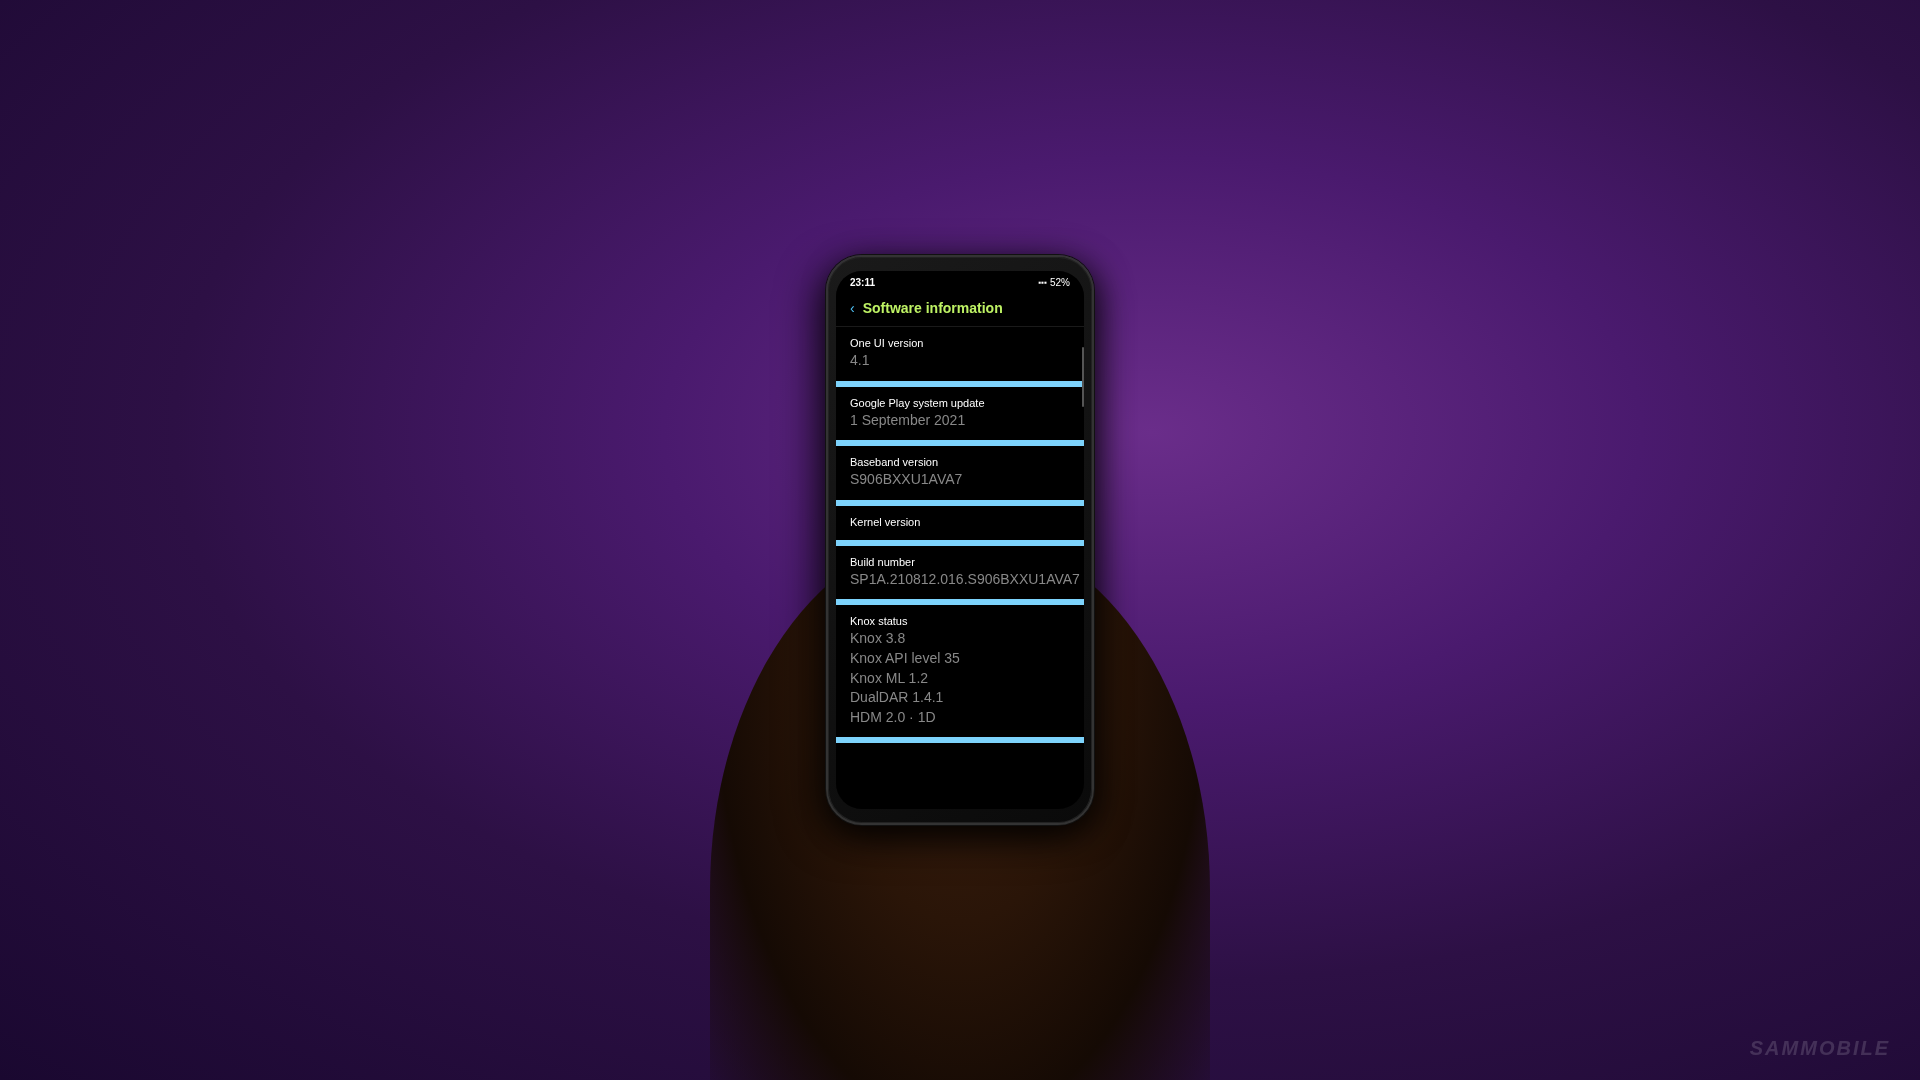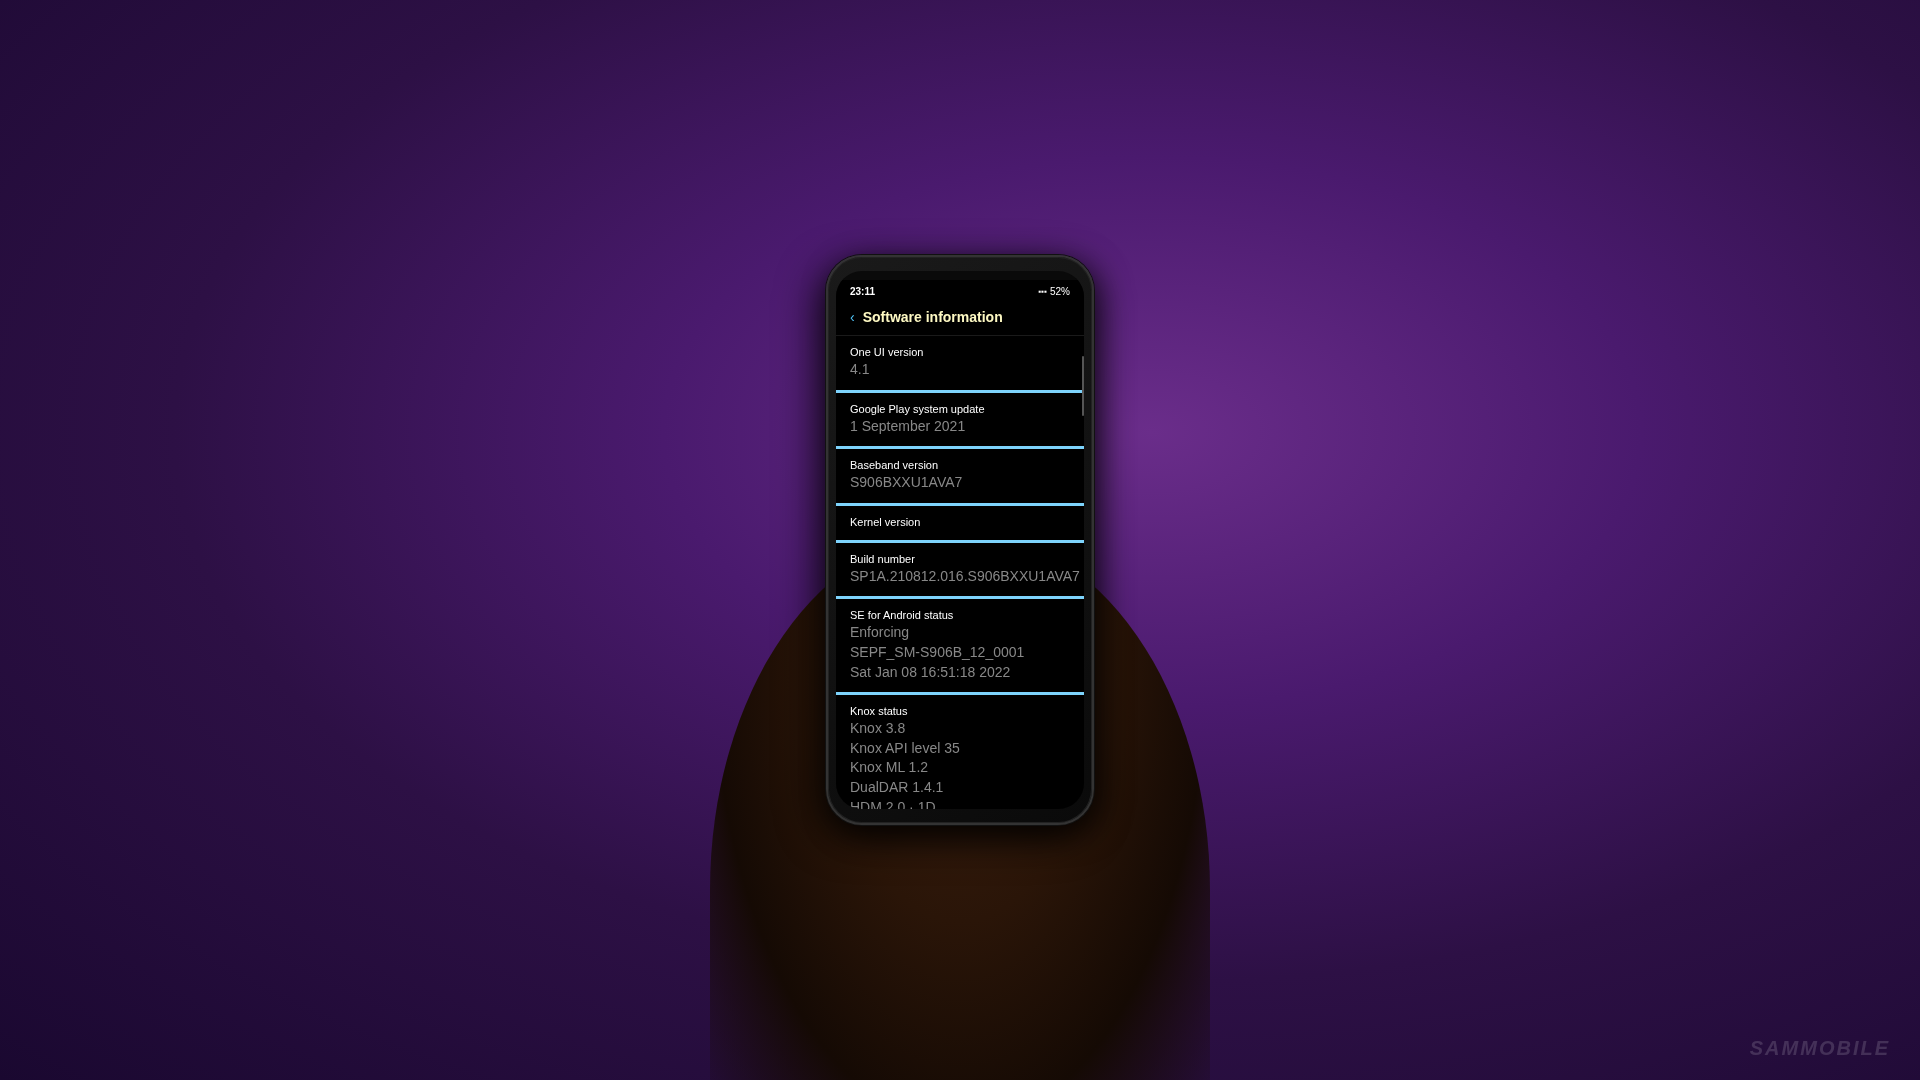"23:11" .status-bar { margin-top: 9px -> none }
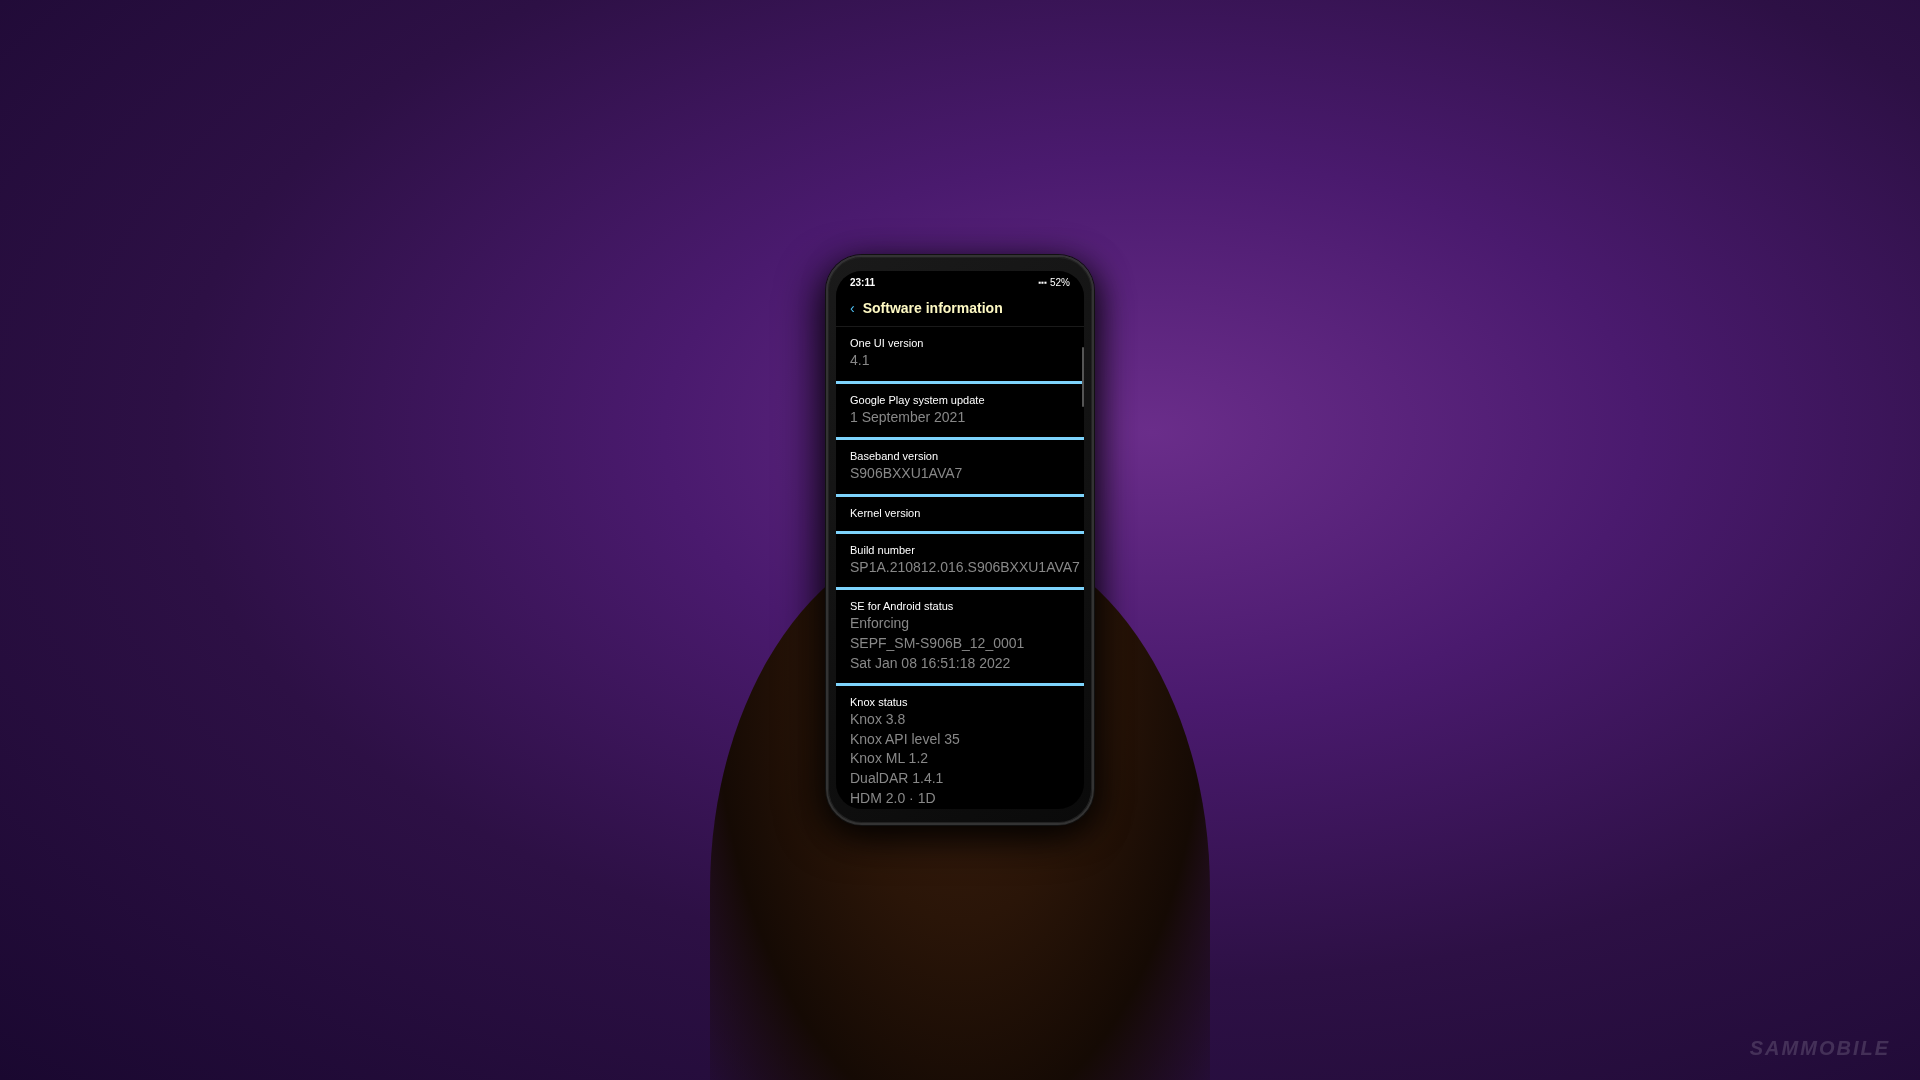"Software information" .nav-title { color: #fef9c3 -> #bef264 }
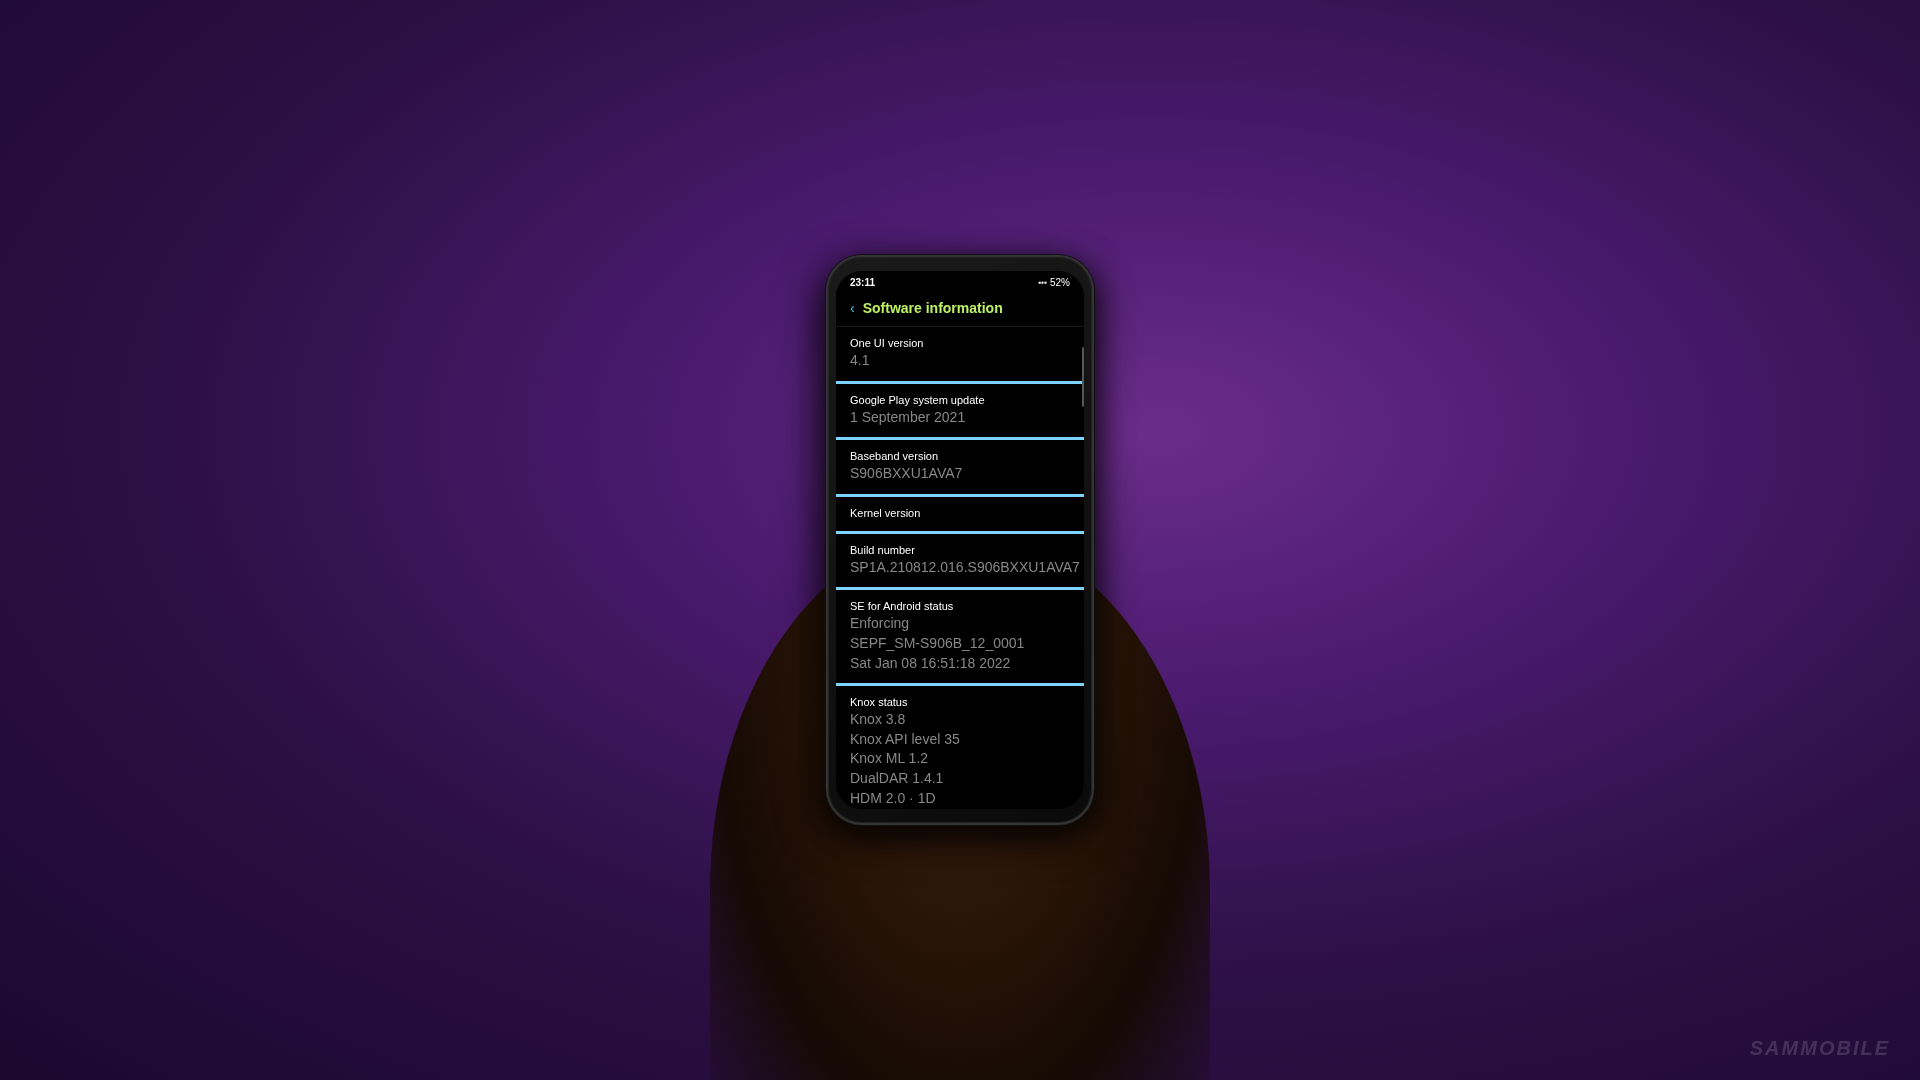"One UI version" .info-item { border-bottom: 3px solid #7dd3fc -> 6px solid #7dd3fc }
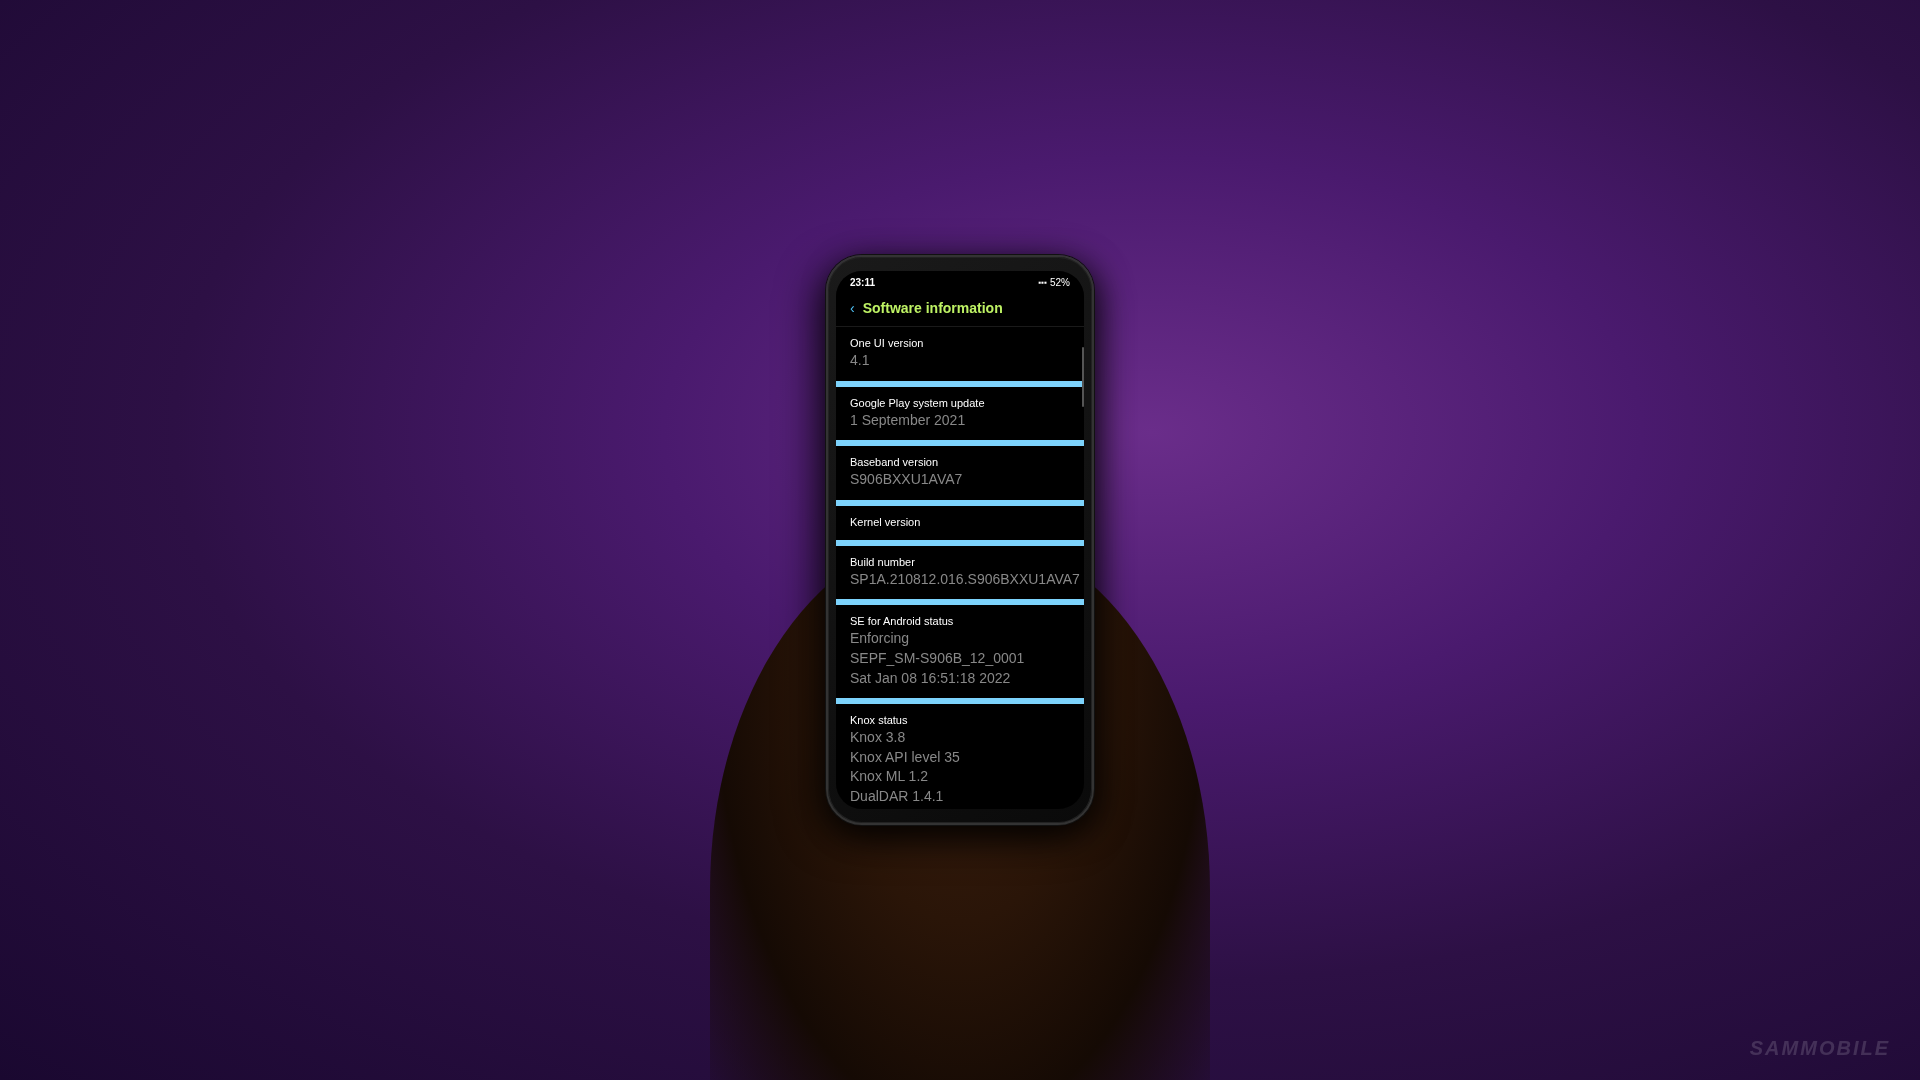"SE for Android status" div.info-item { html: <div> <div>SE for Android status</div> <div>Enforcing SEPF_SM-S906B_12_0001 Sat Jan 08 16:51:18 2022</div> </div> -> none }
